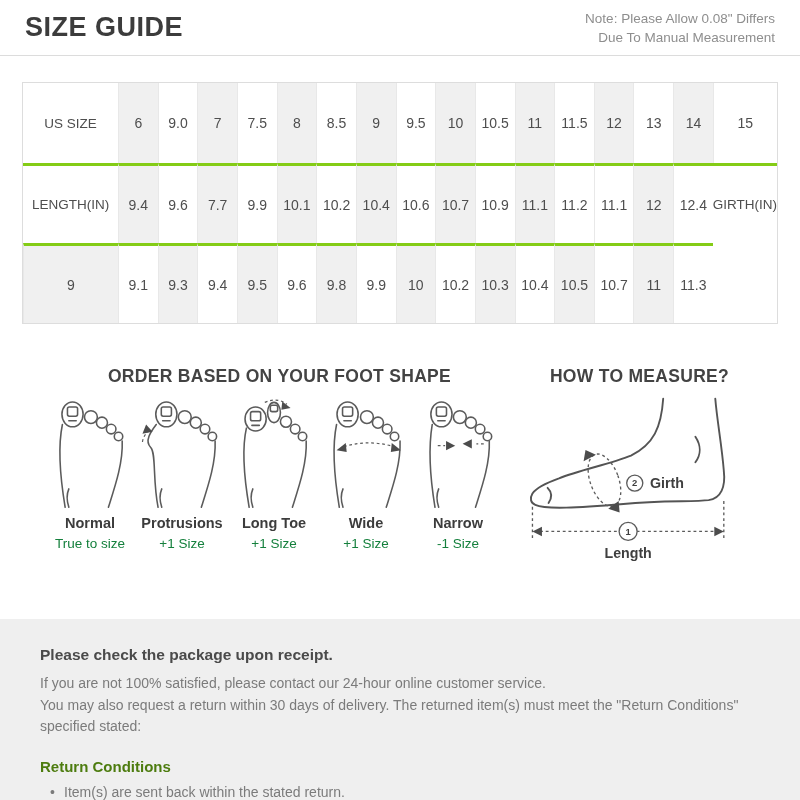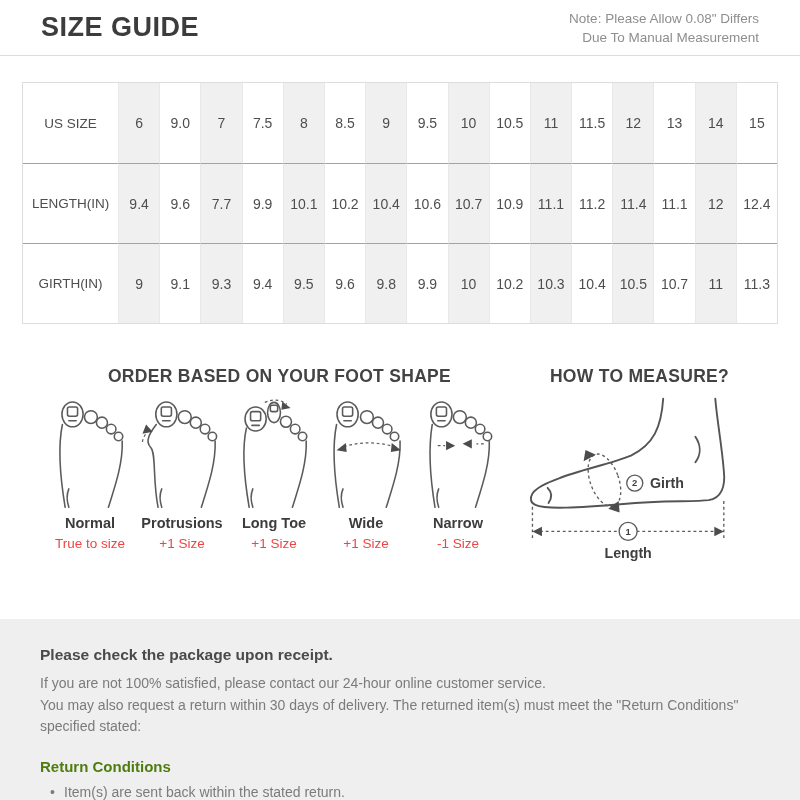"SIZE GUIDE" .header { padding: 0 41px -> 0 25px }
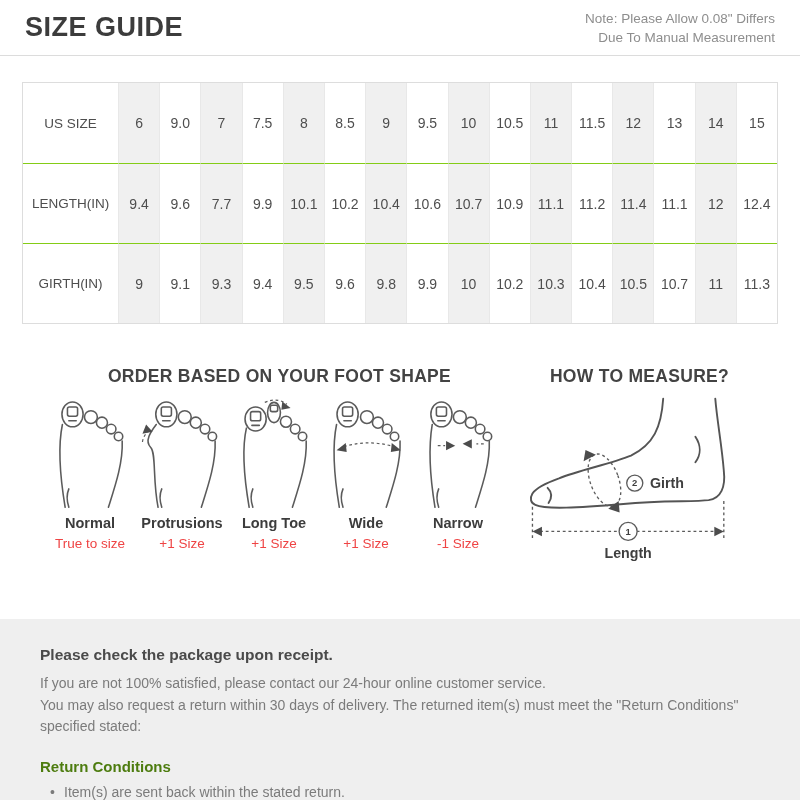"LENGTH(IN)" .cell.bt { border-top: 1px solid #84cc16 -> 3px solid #84cc16 }
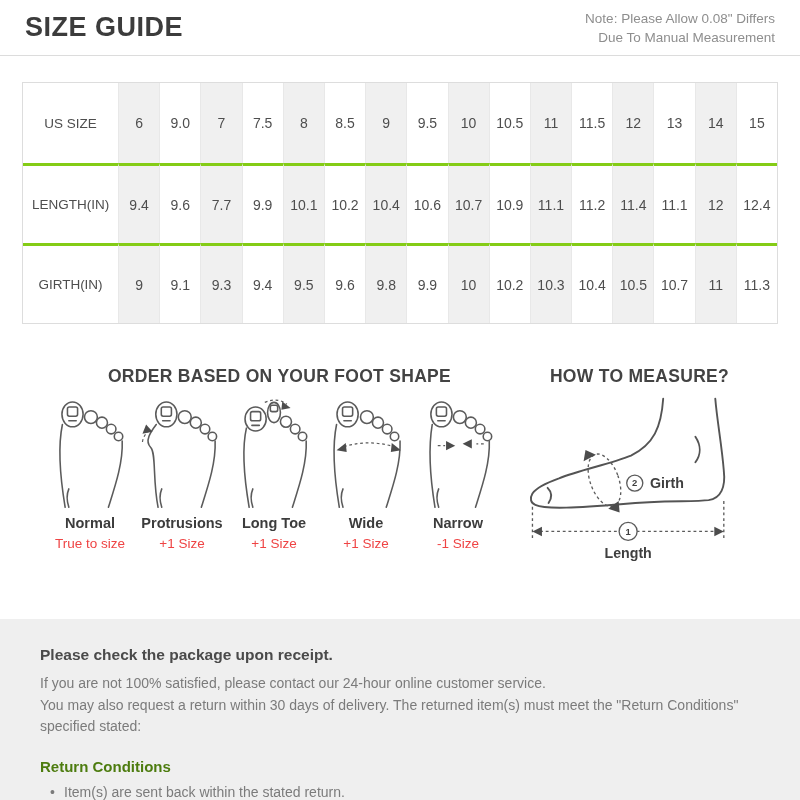"11.4" div.cell { html: <div>11.4</div> -> none }
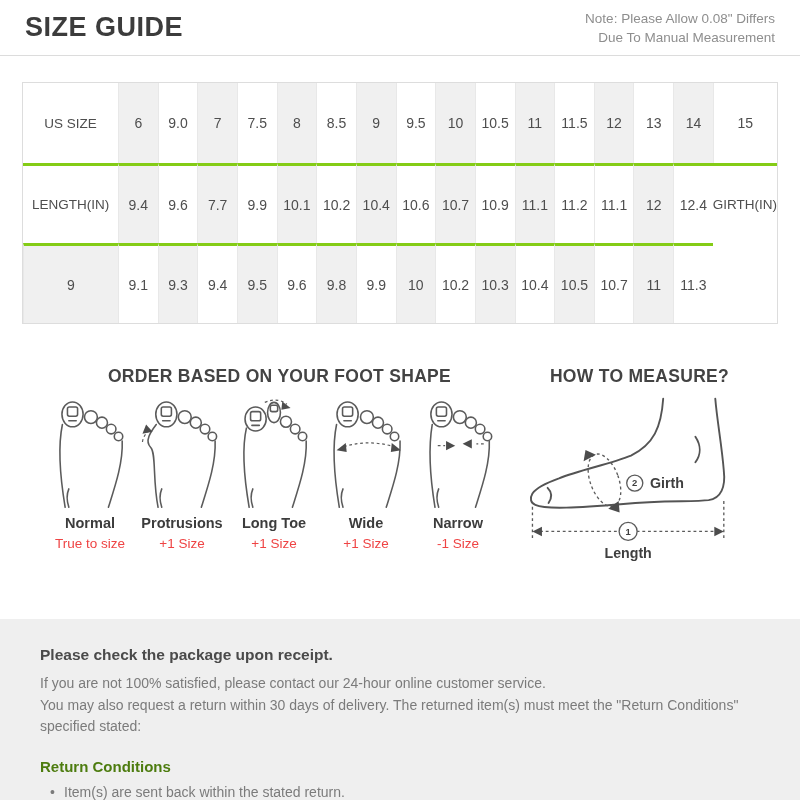"True to size" .foot-advice { color: #ef4444 -> #15803d }
